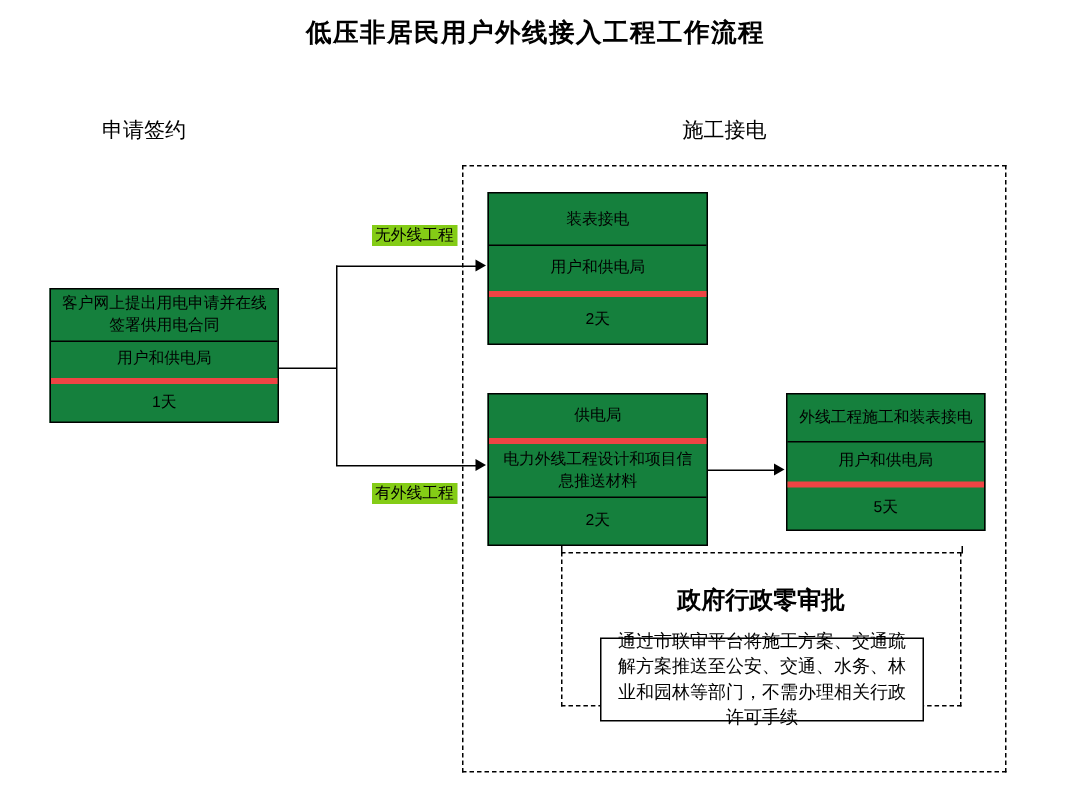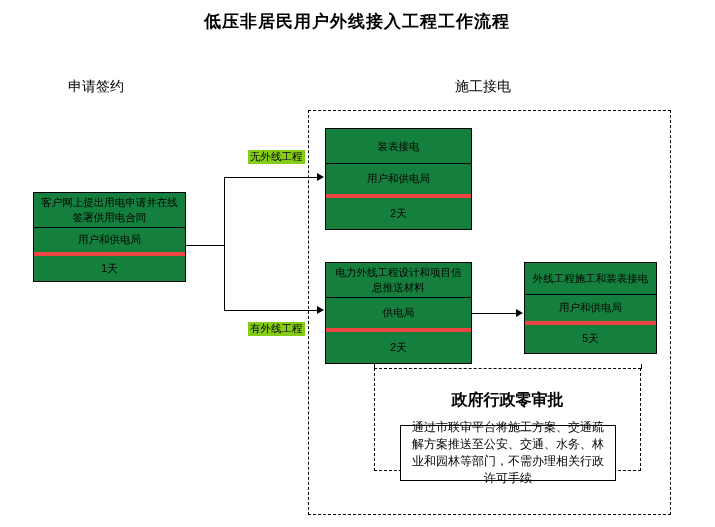"电力外线工程设计和项目信息推送材料" div.row { order: before "供电局" -> after "供电局" }
